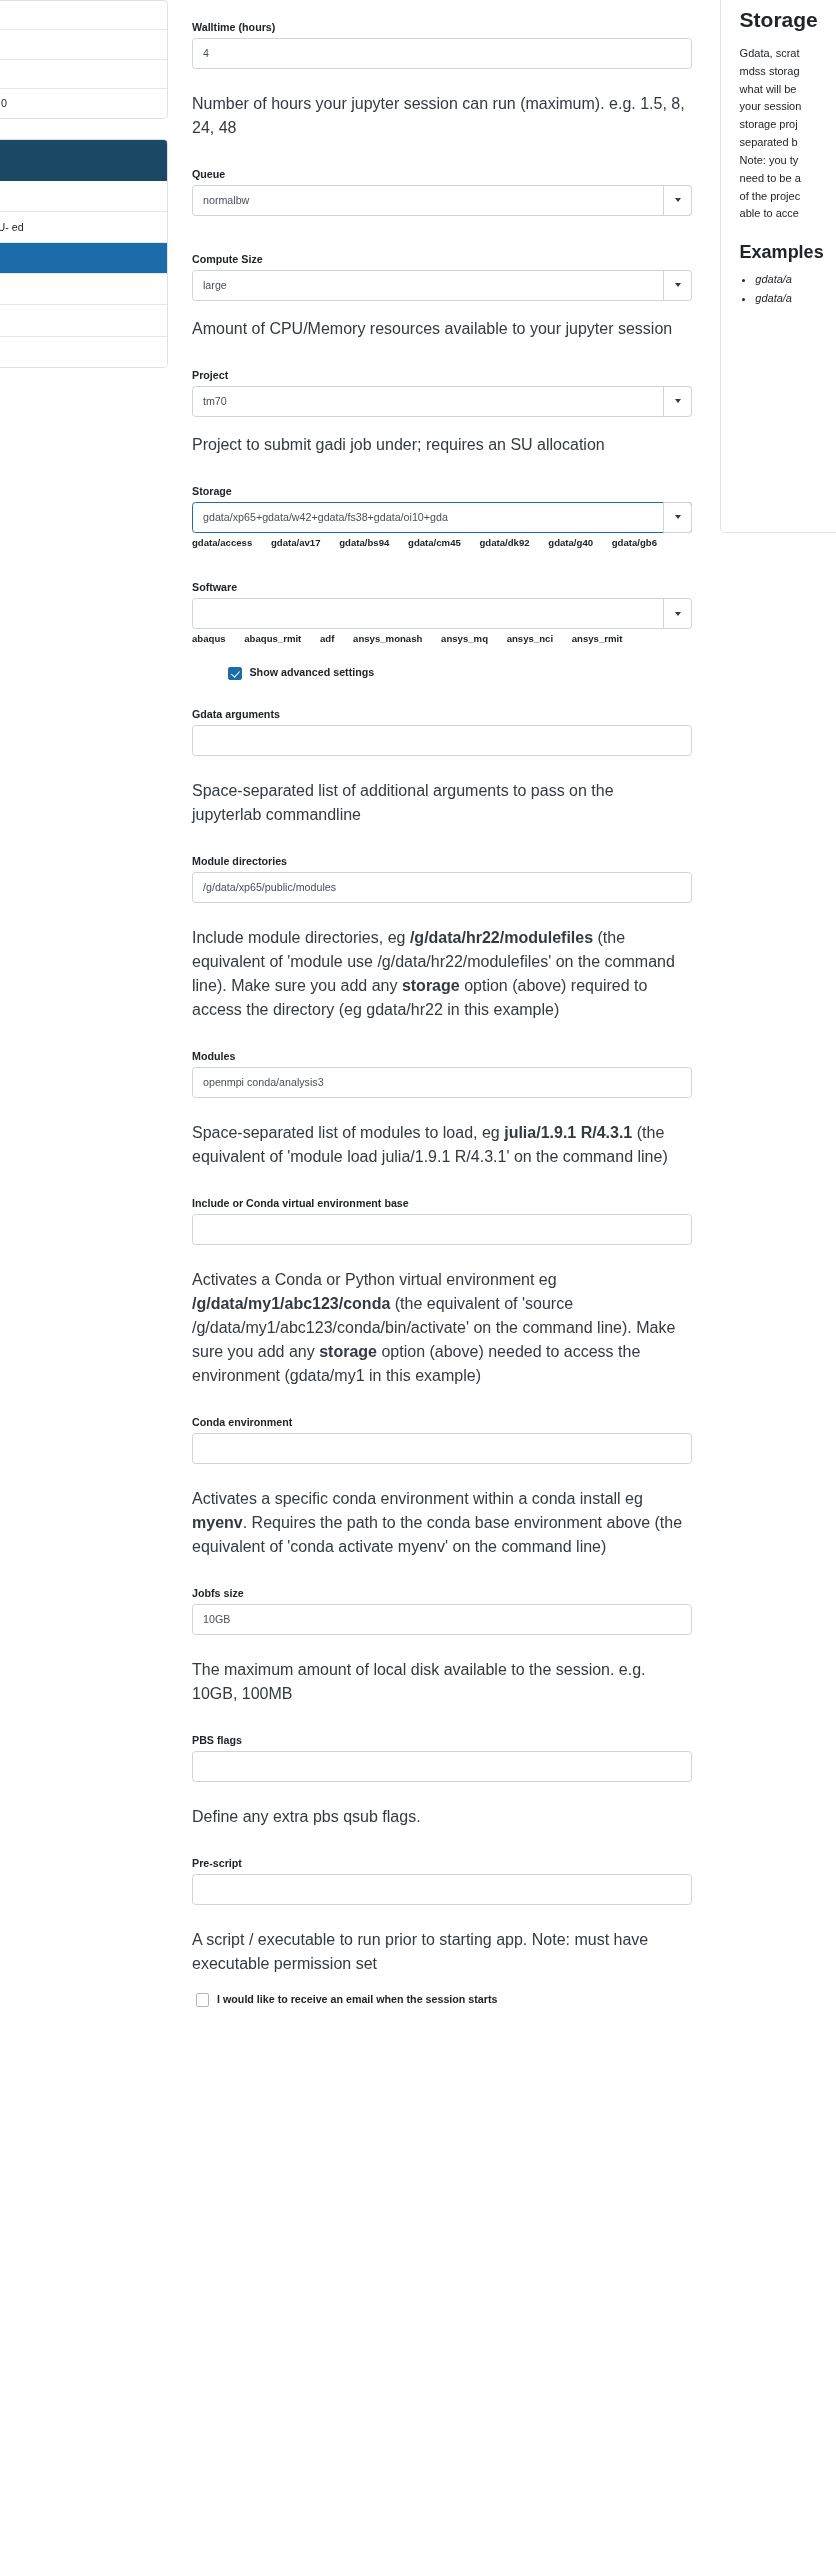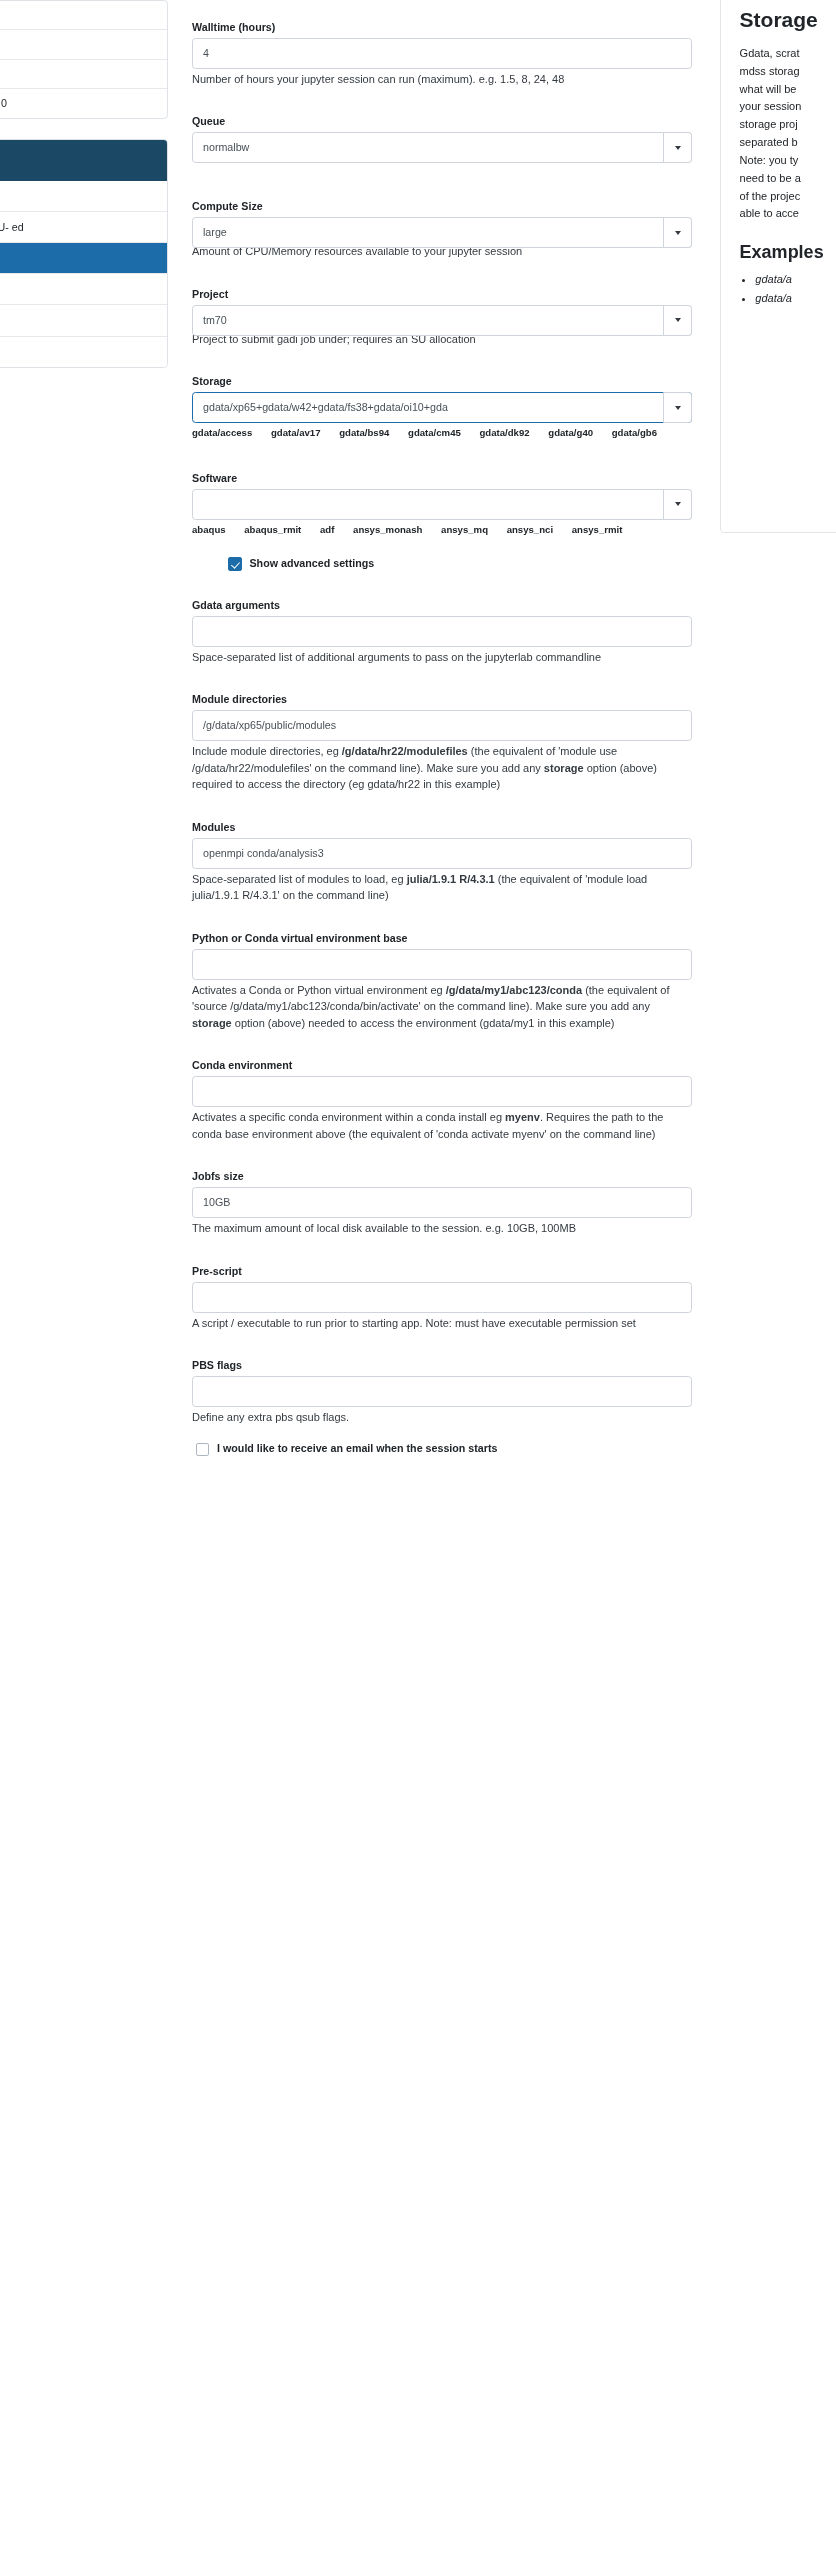"Number of hours your jupyter" .helptext { font-size: 11px -> 16px; margin-top: 2px -> 23px }
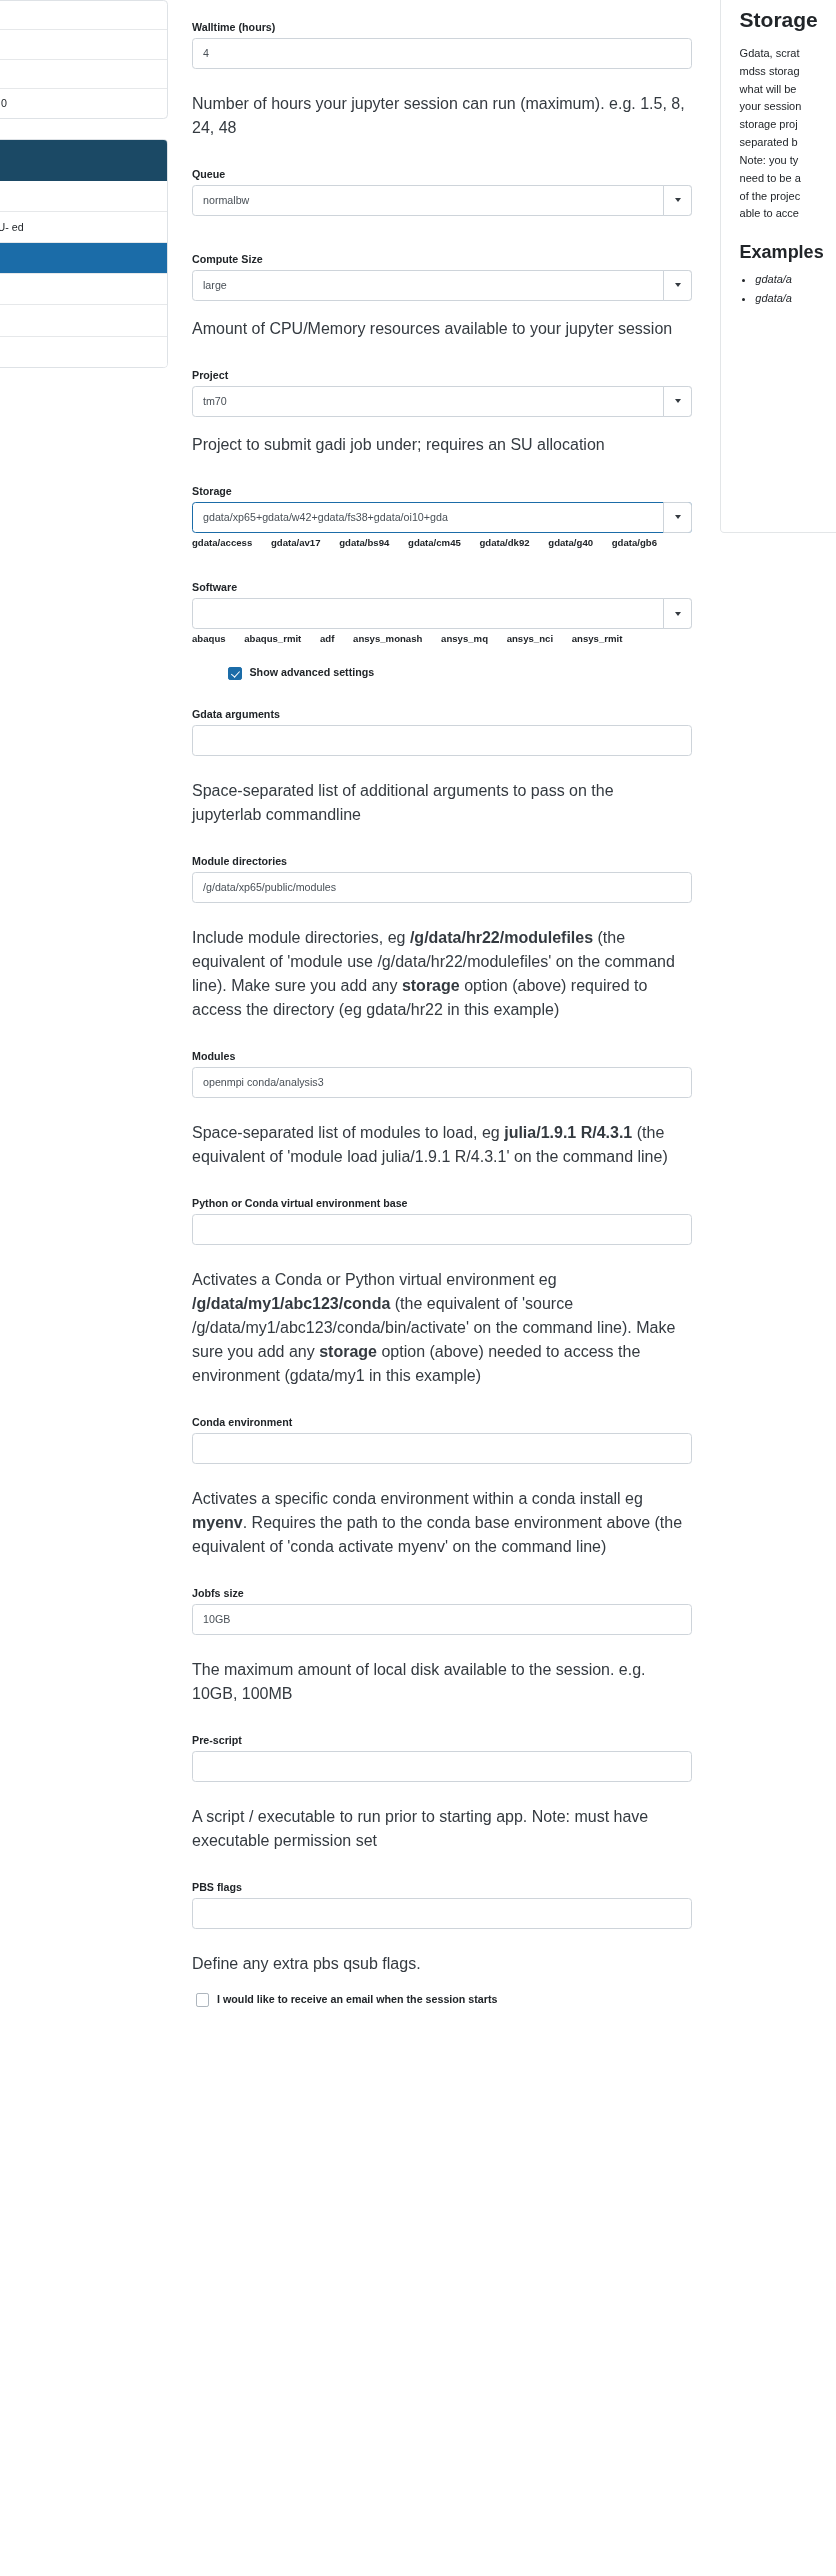"Python or Conda virtual environment" div.label { text: Python -> Include }
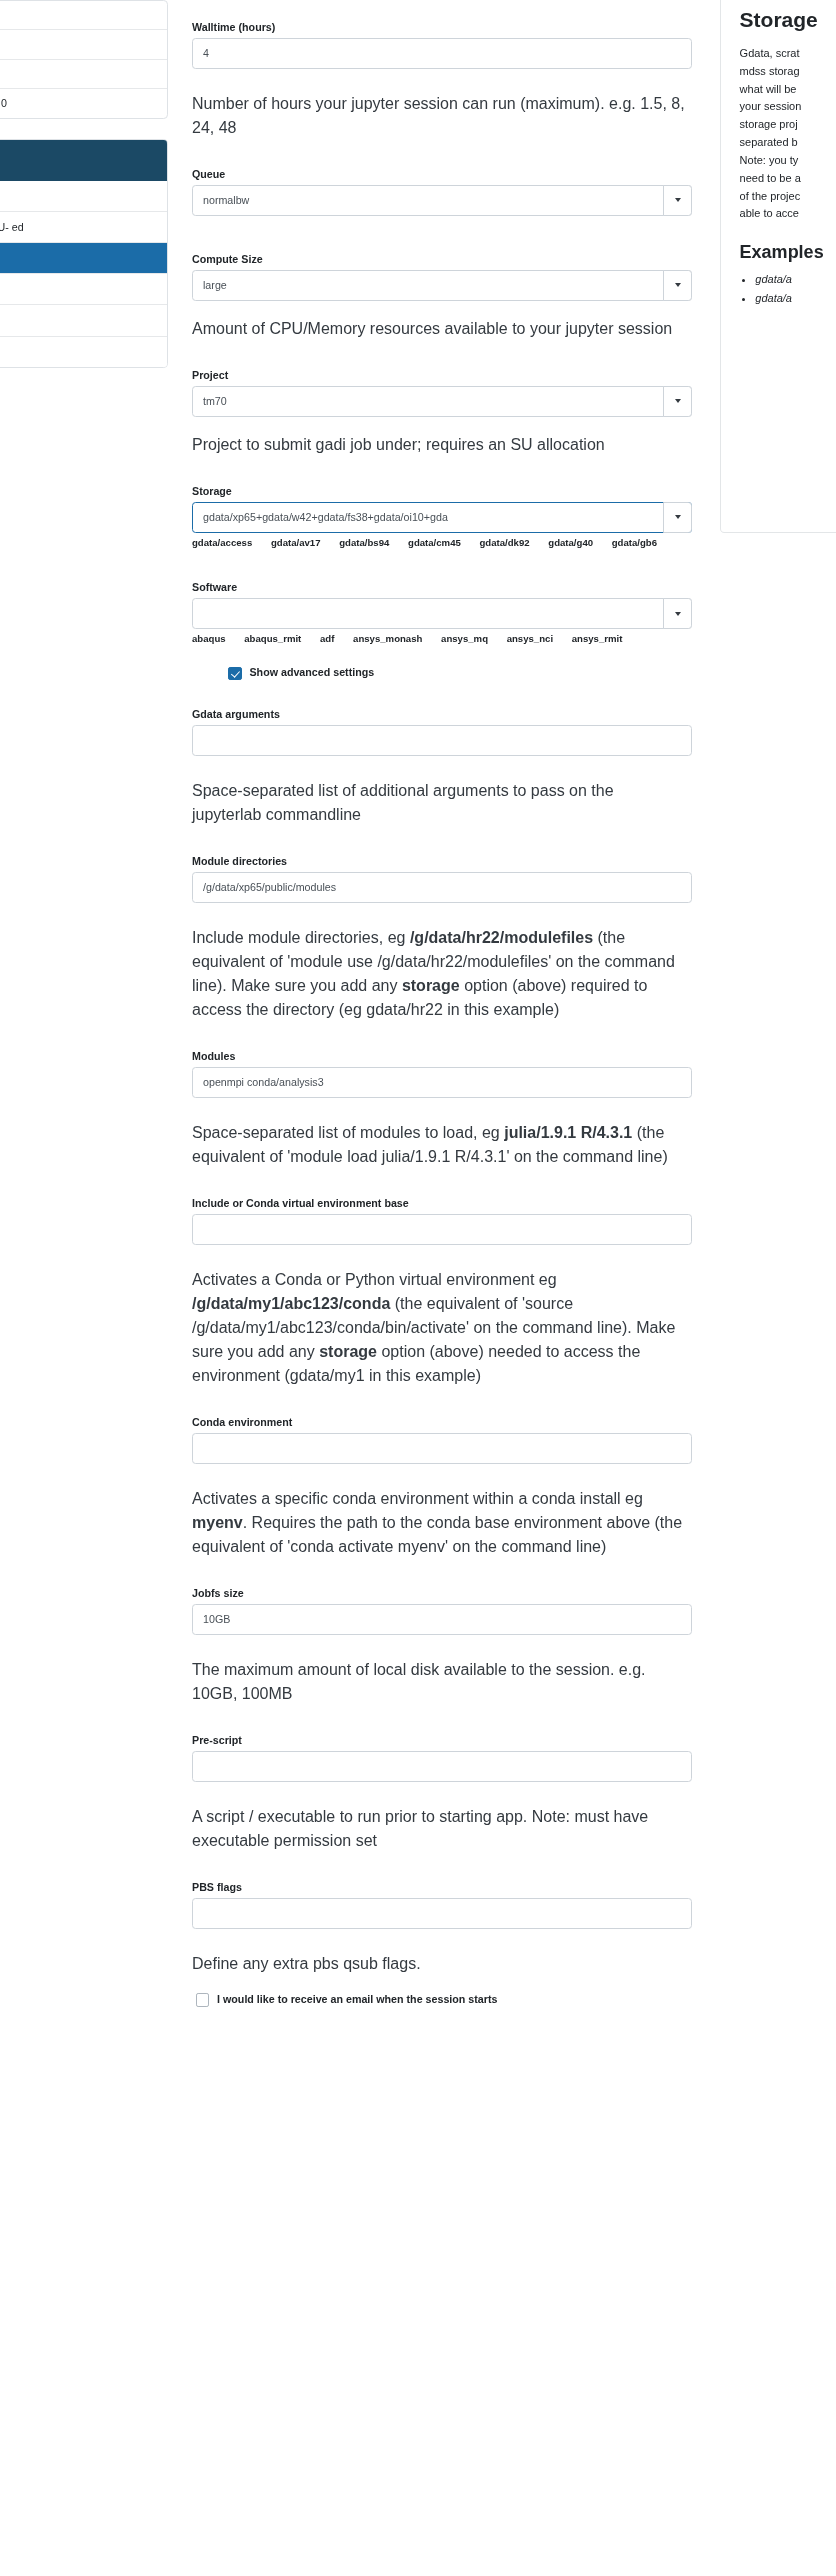"Pre-script" div.field { order: before "PBS flags" -> after "PBS flags" }
